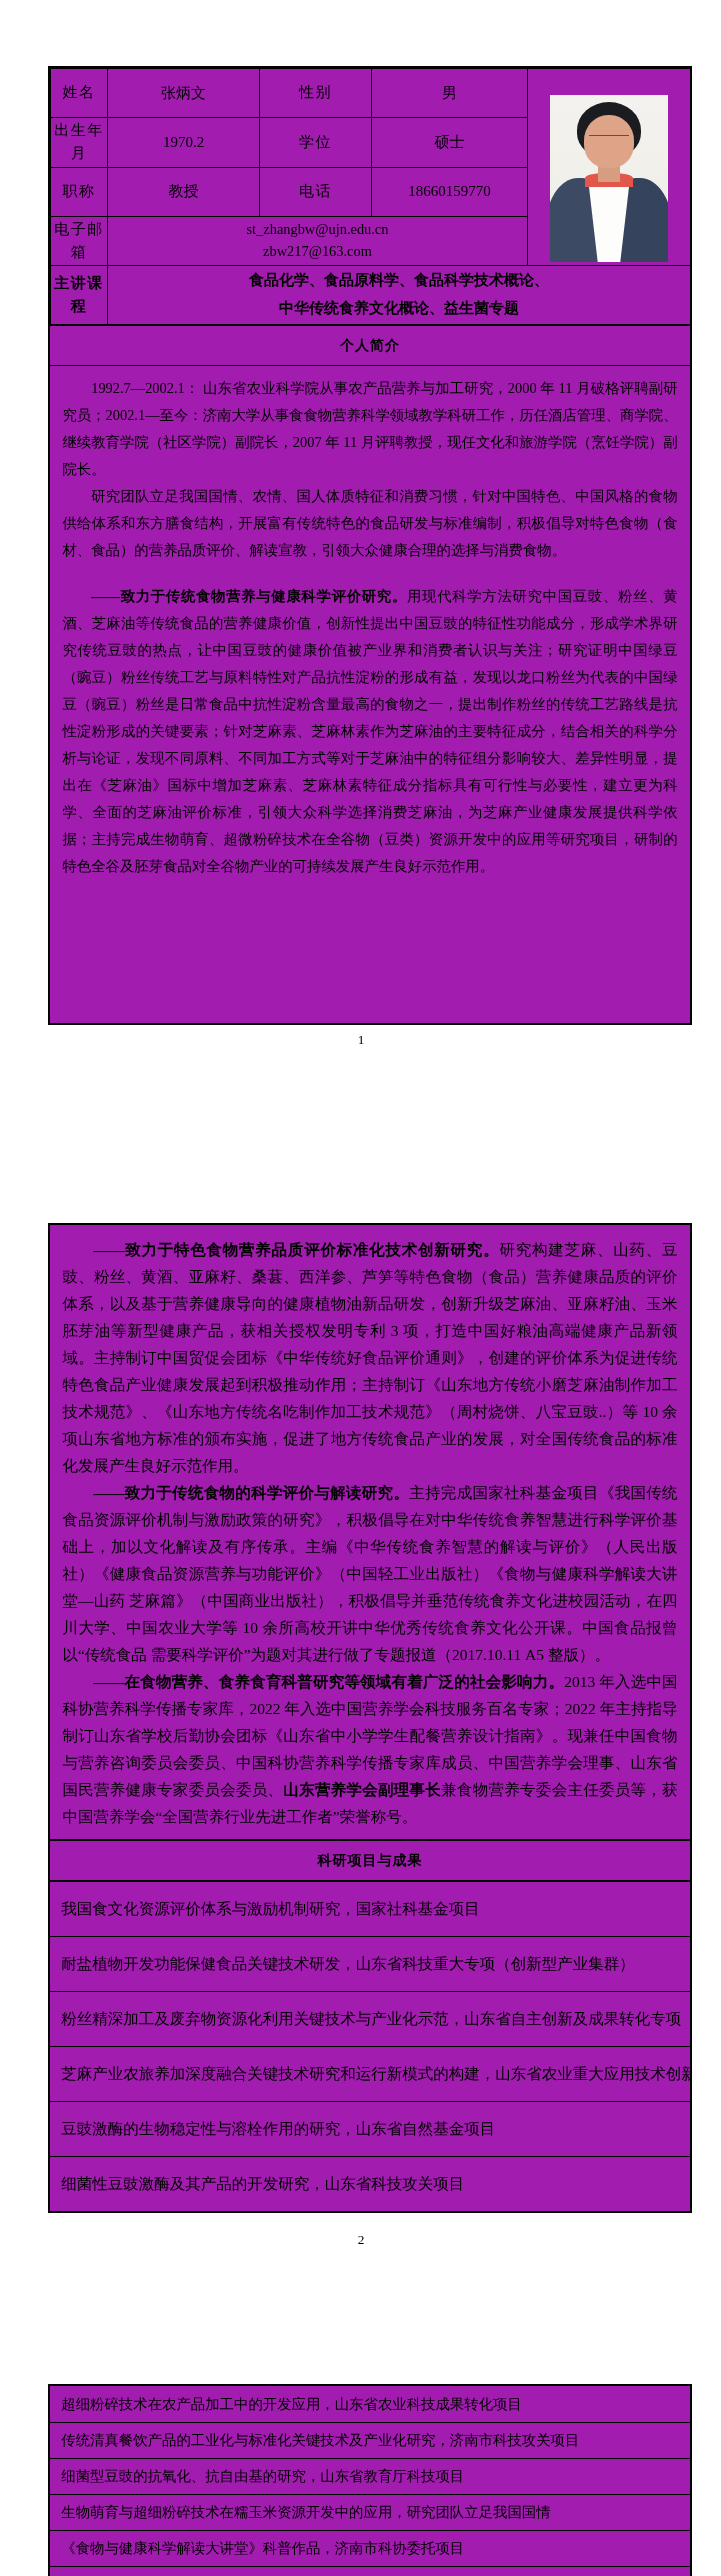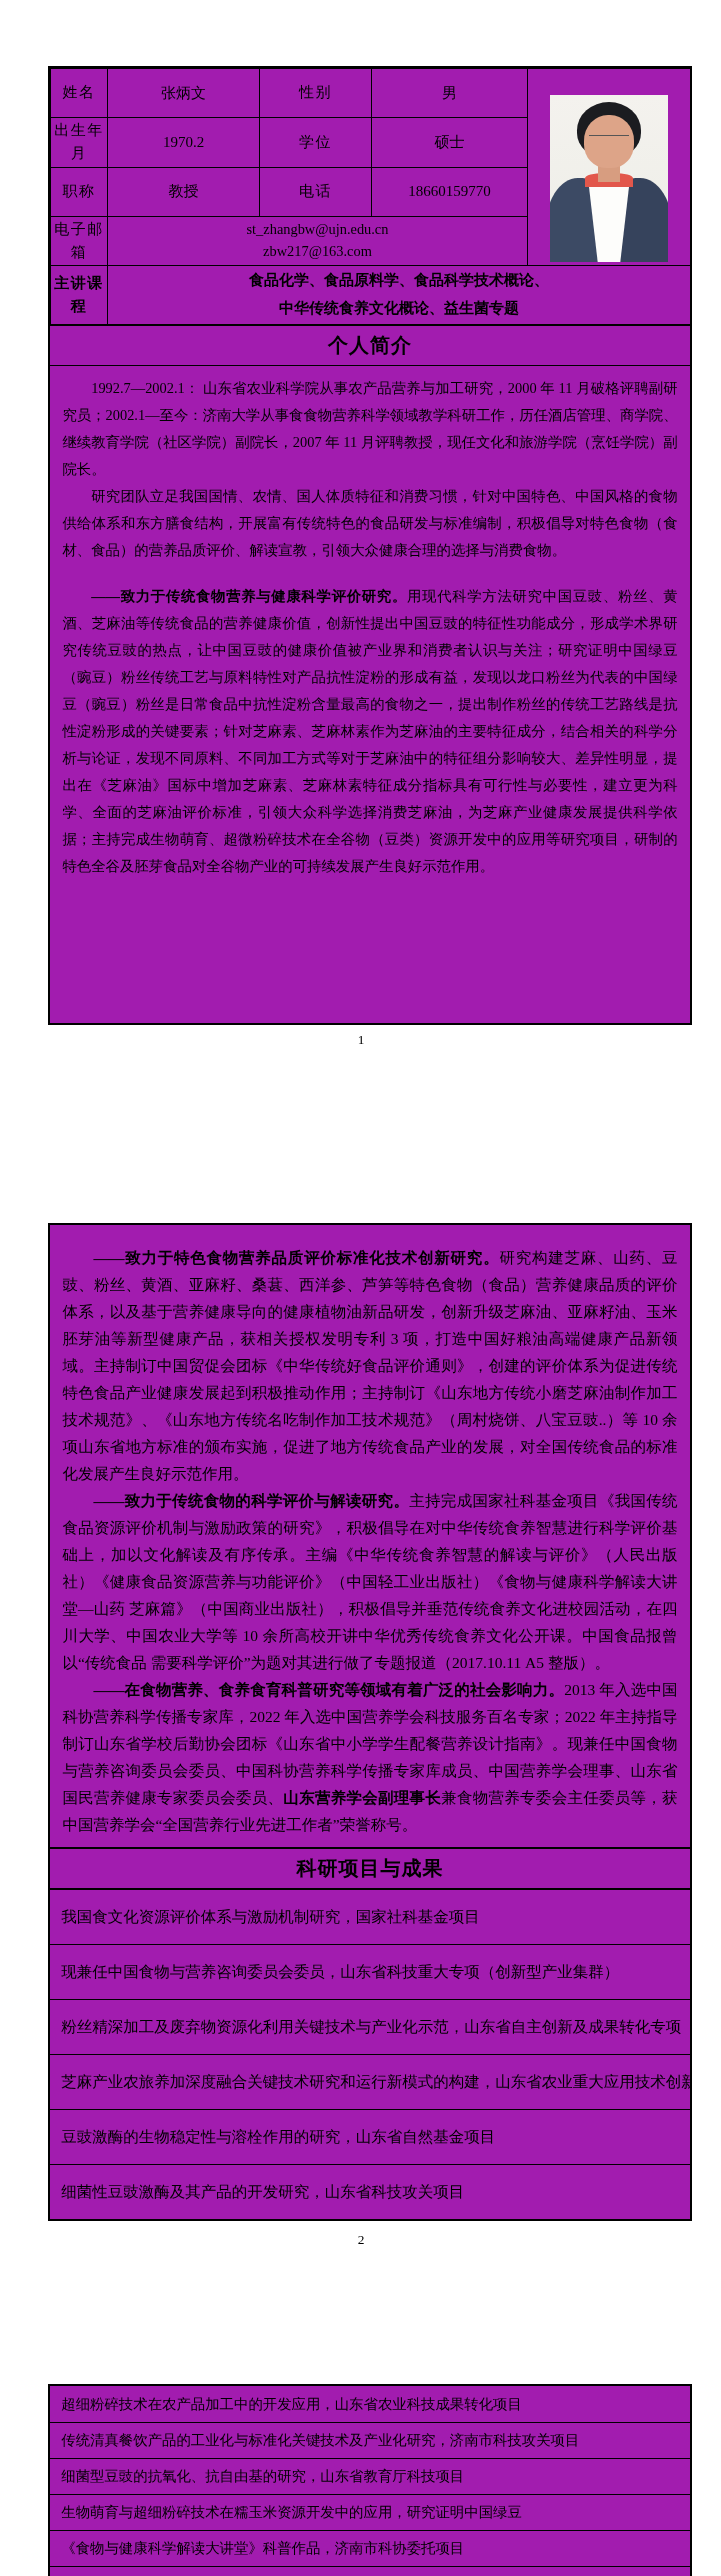"个人简介" .sec-header { font-size: 20px -> 14px }
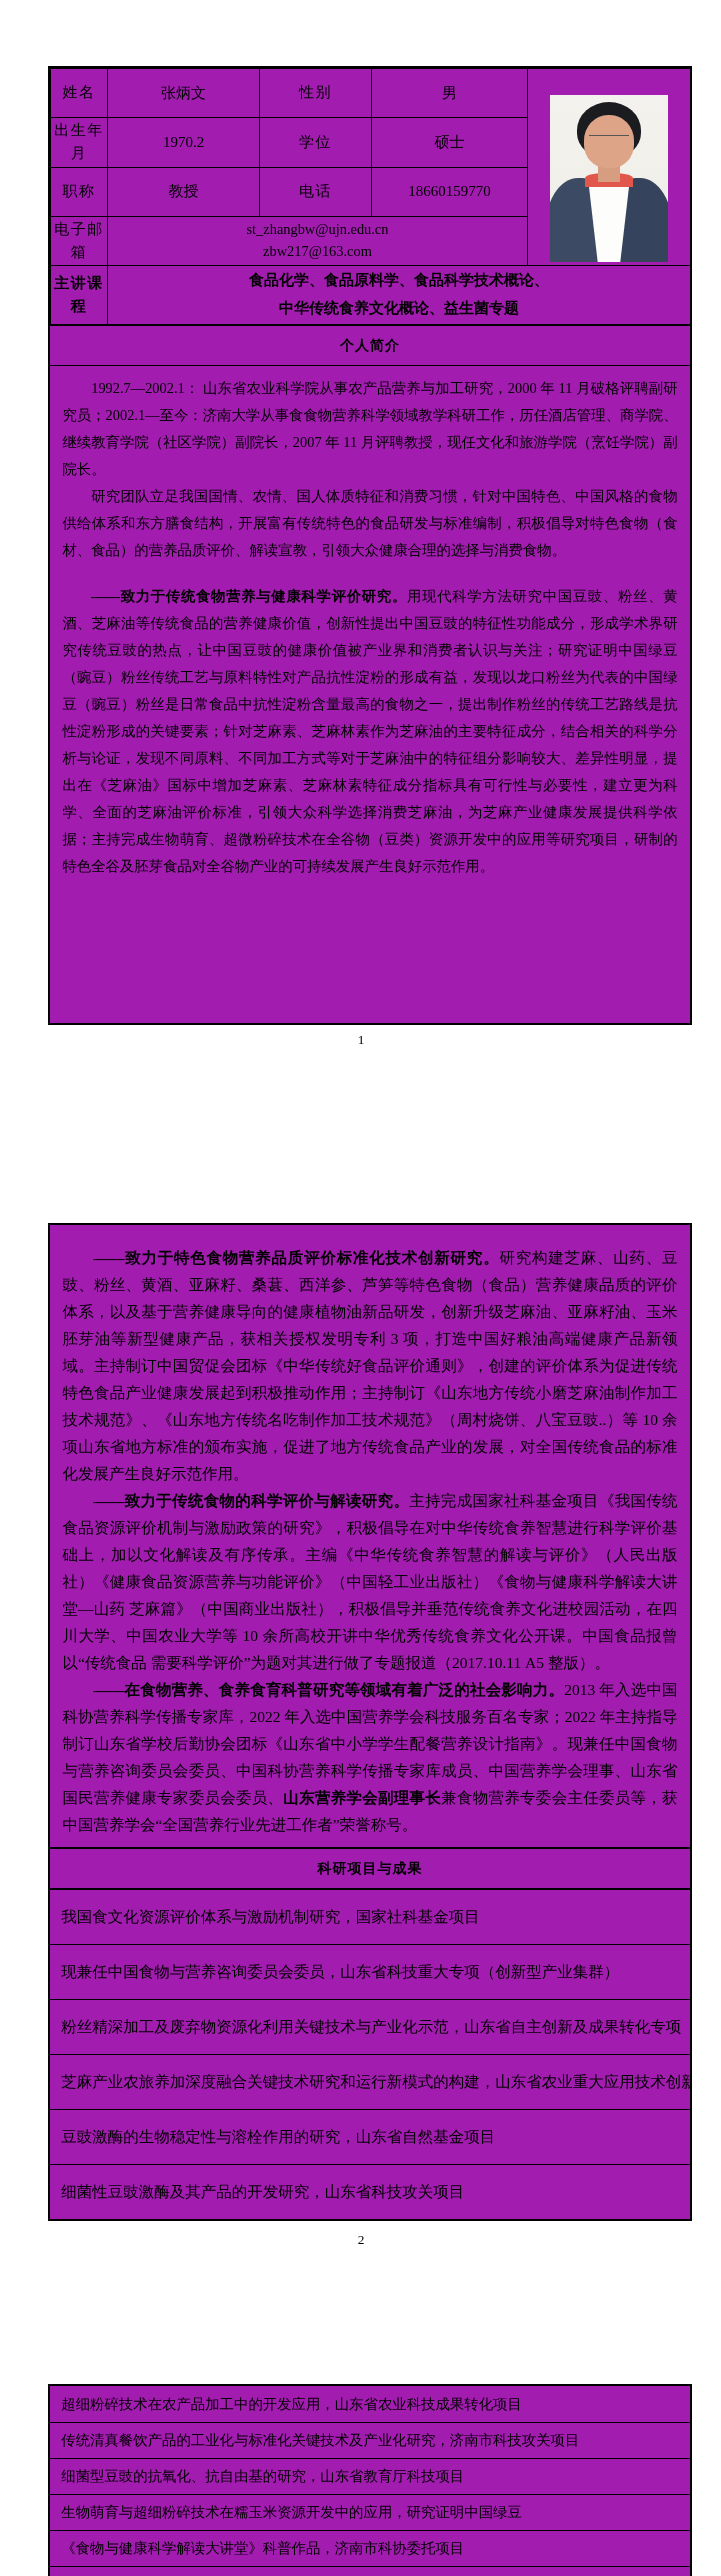"——致力于特色食物营养品质评价标准化技术创新研究。研究构建芝麻、山药、豆豉、粉丝" div.sec-body { padding-top: 19px -> 11px }
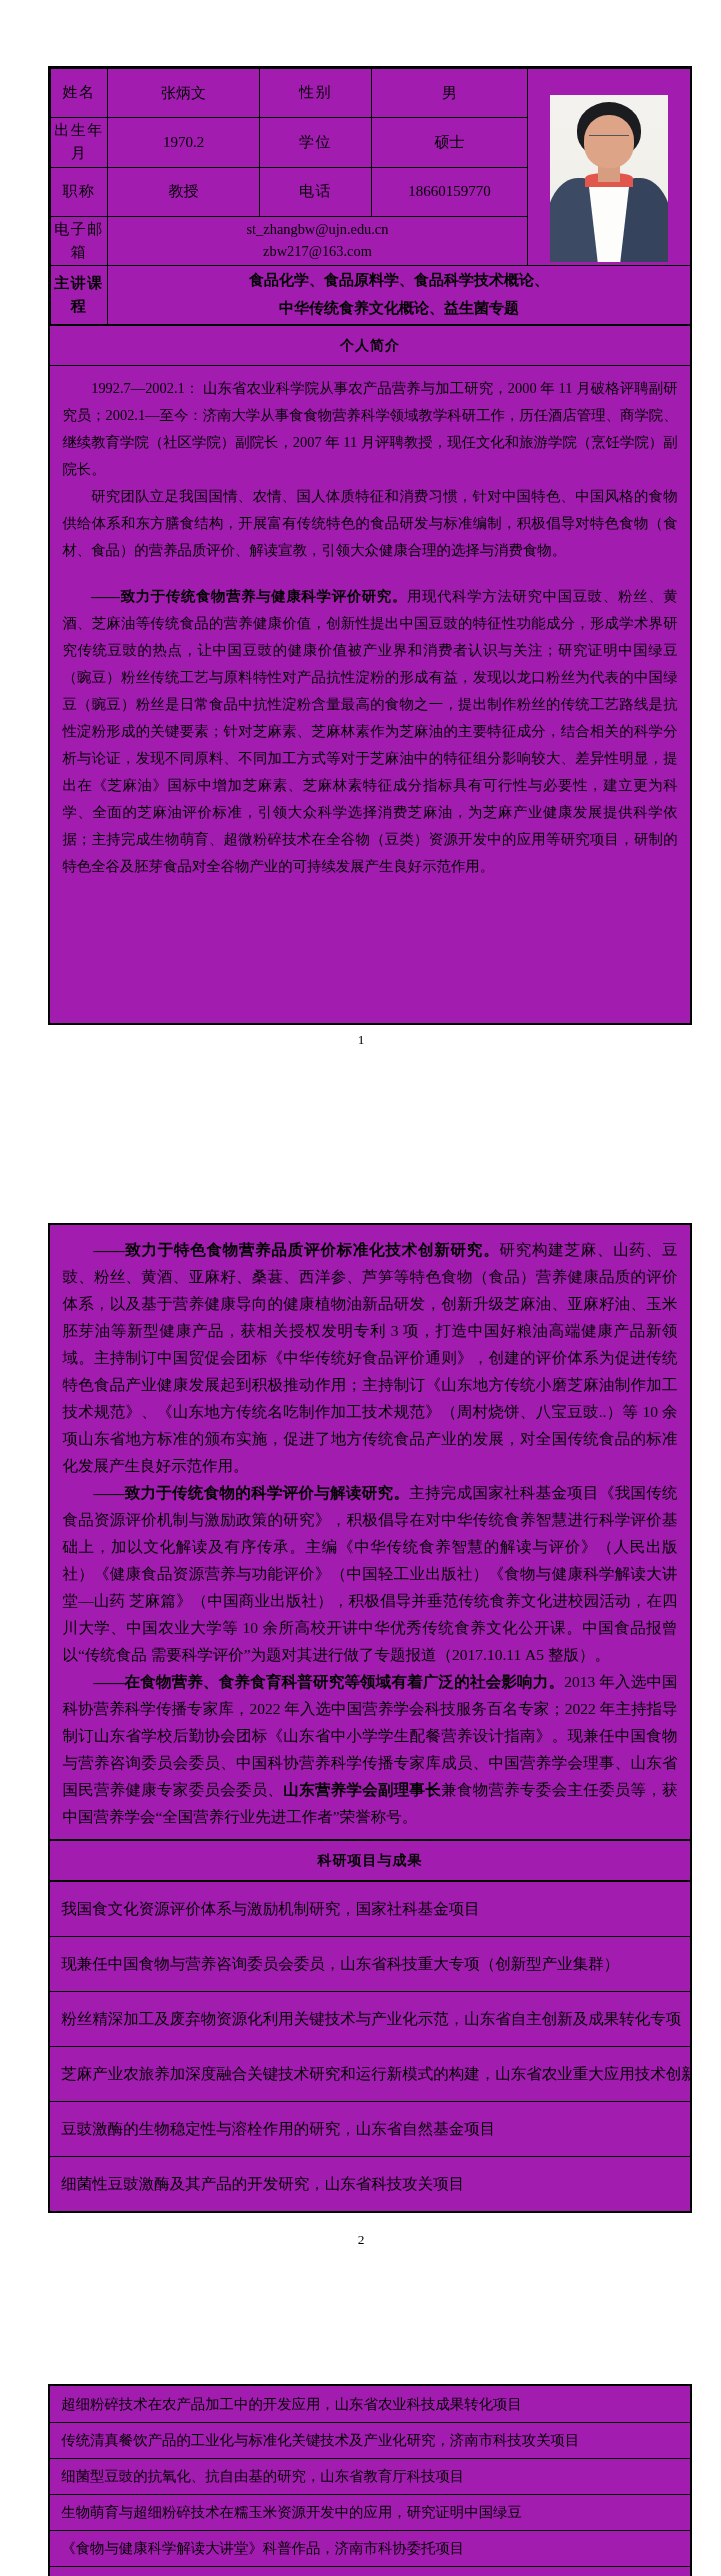"现兼任中国食物与营养咨询委员会委员，山东省科技重大专项（创新型产业集群）" div.prow { text: 现兼任中国食物与营养咨询委员会委员 -> 耐盐植物开发功能保健食品关键技术研发 }
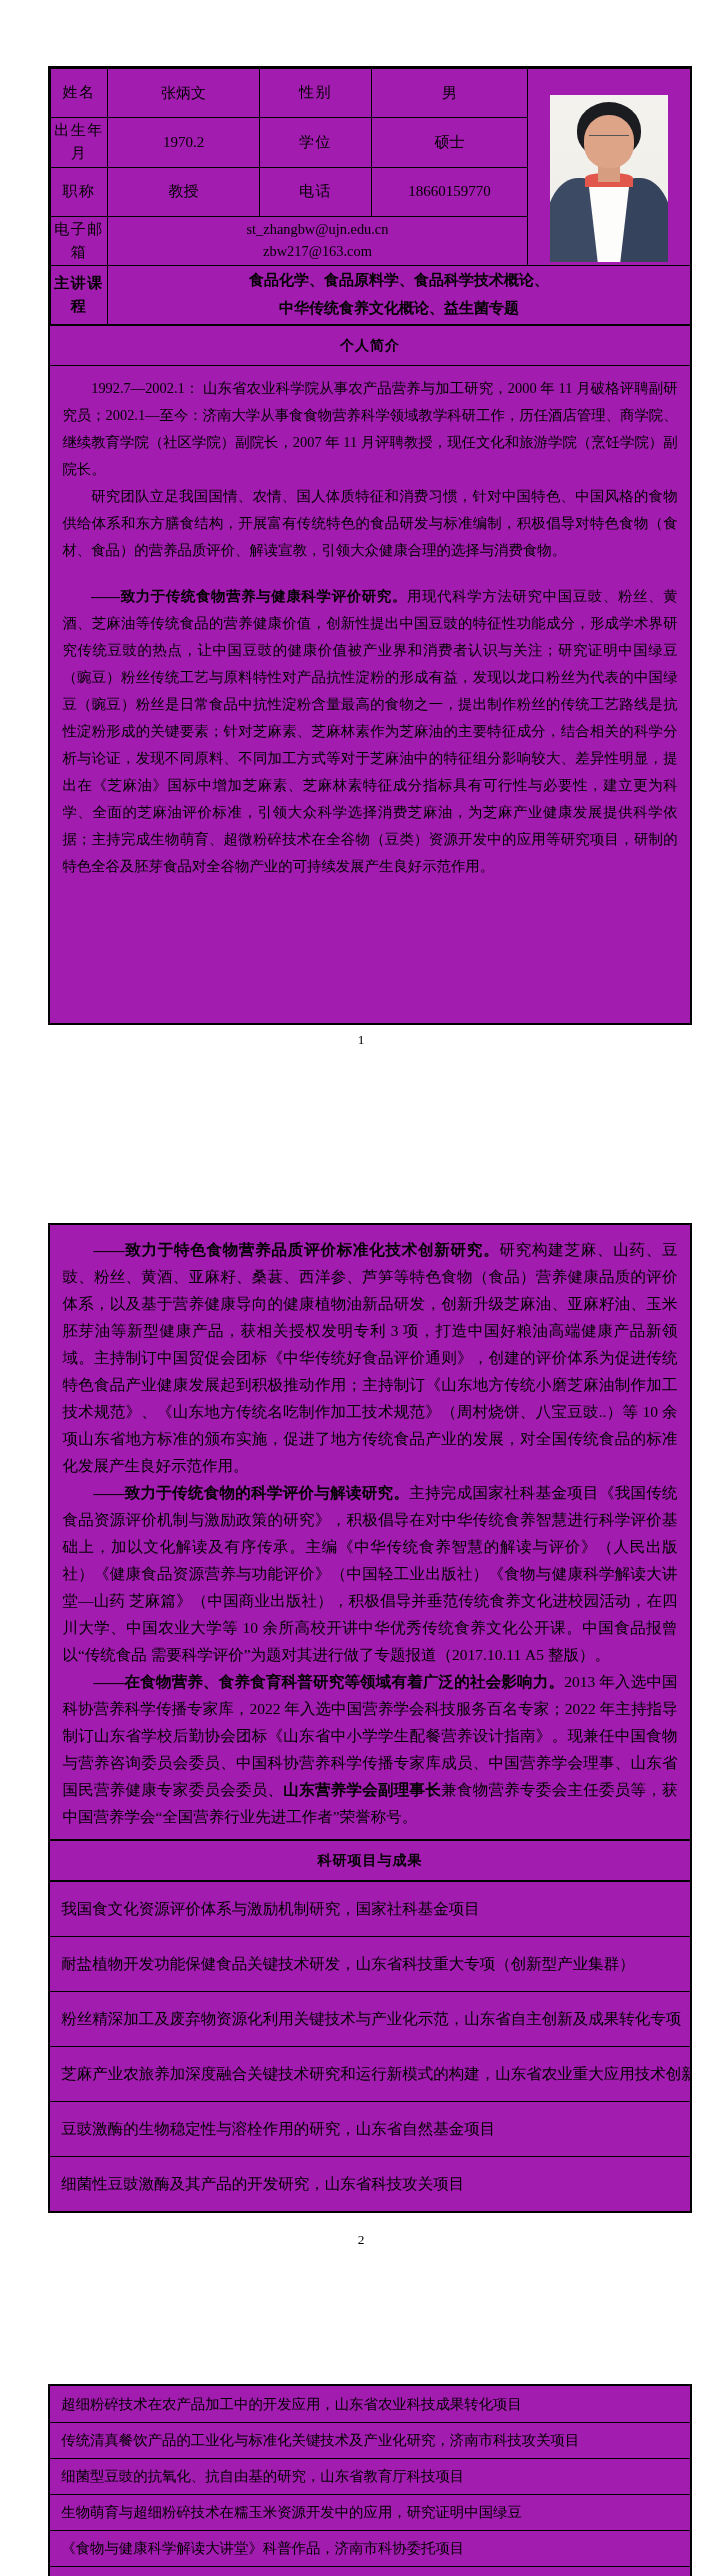"生物萌育与超细粉碎技术在糯玉米资源开发中的应用，研究证明中国绿豆" div.prow { text: 证明中国绿豆 -> 团队立足我国国情 }
